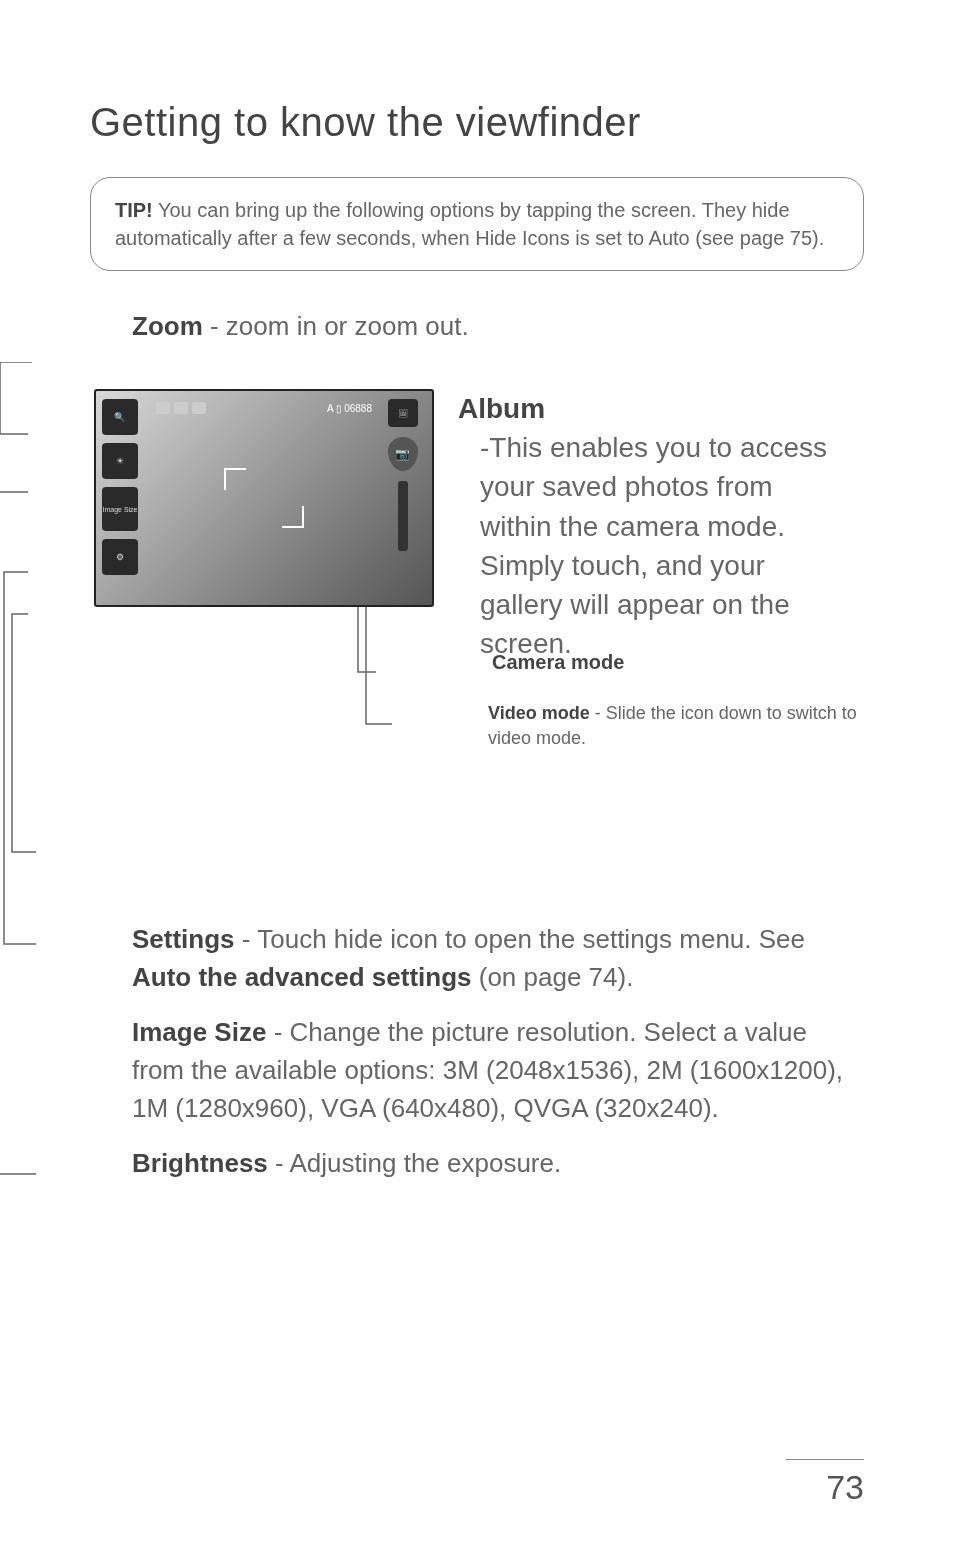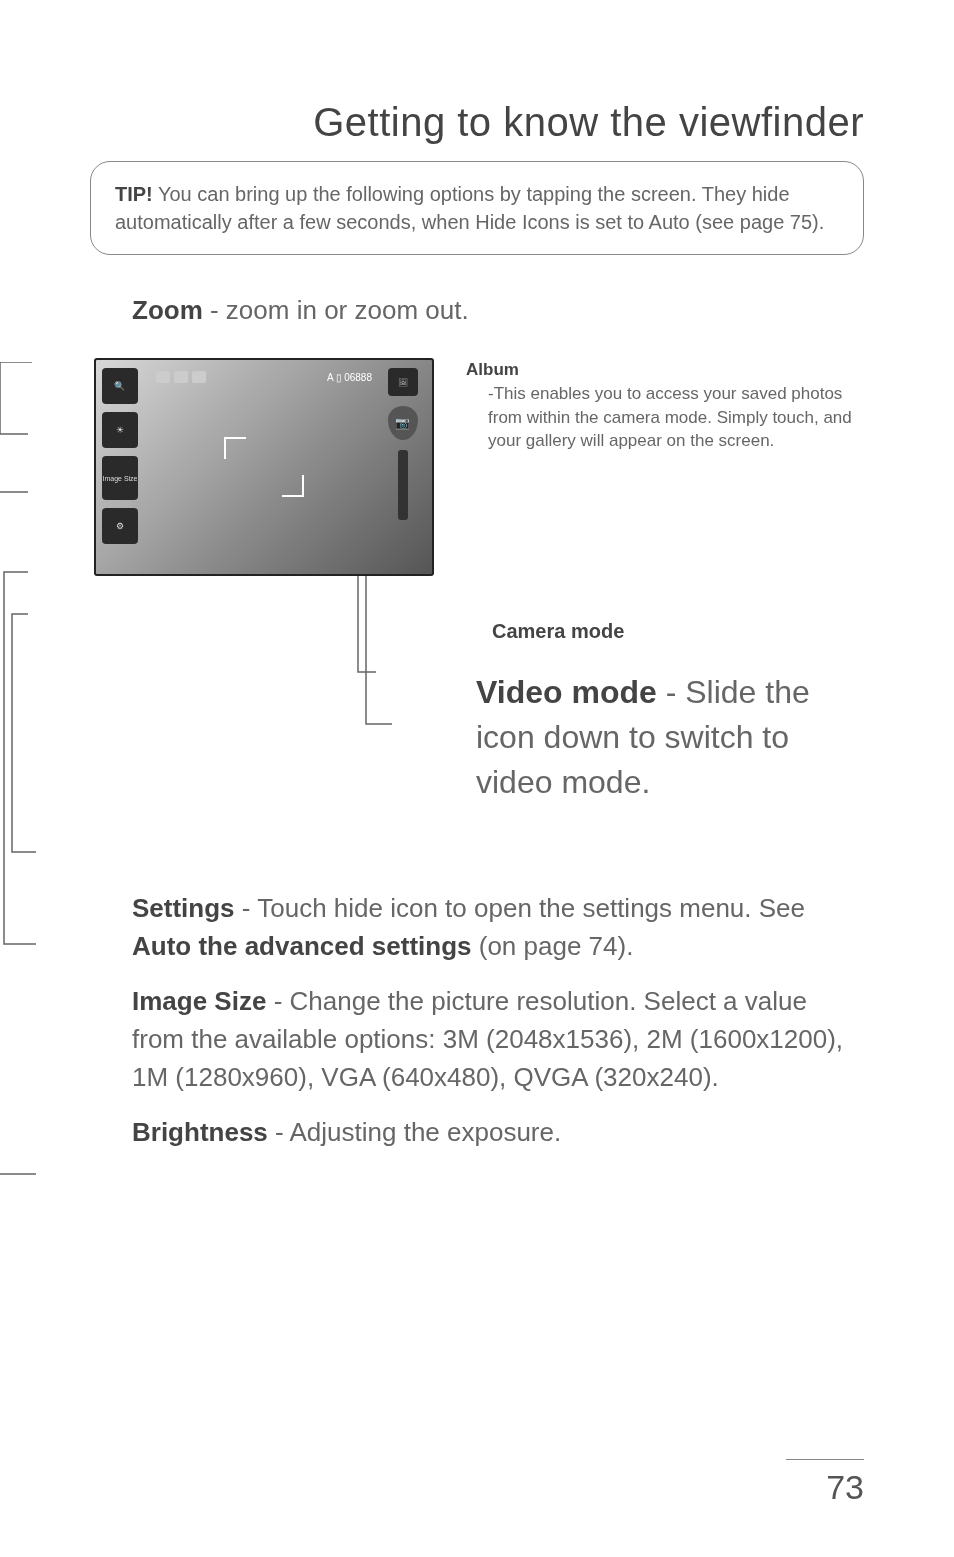"Getting to know the viewfinder" .page-title { margin-bottom: 16px -> 32px; text-align: right -> none }
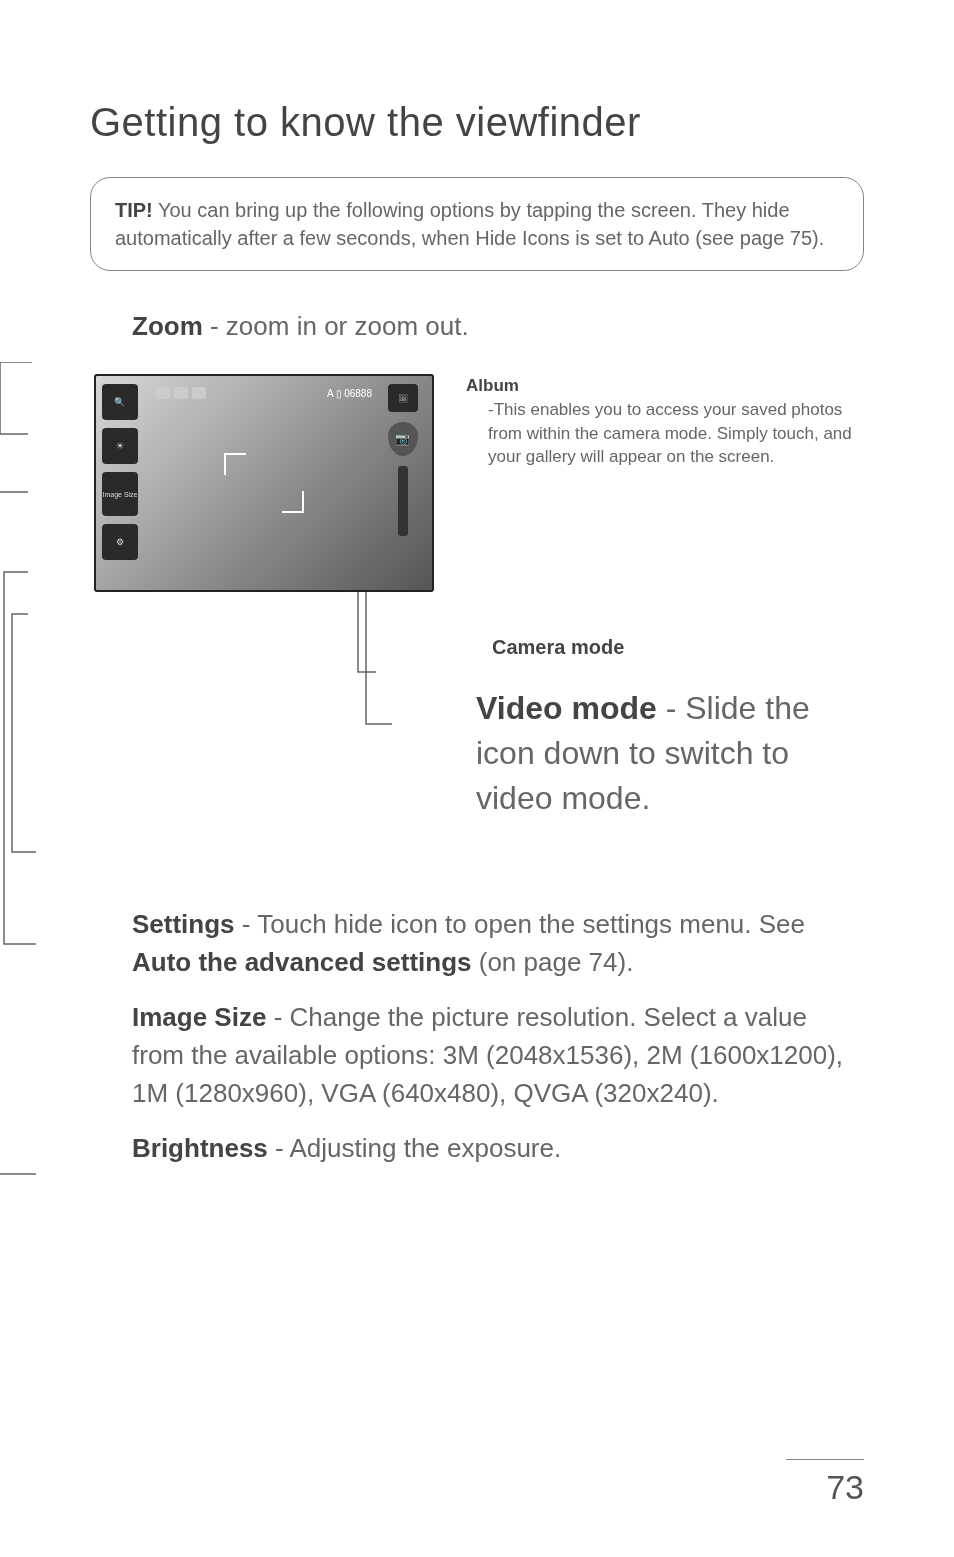"Zoom - zoom in or" .zoom-line { margin-bottom: 14px -> 29px }
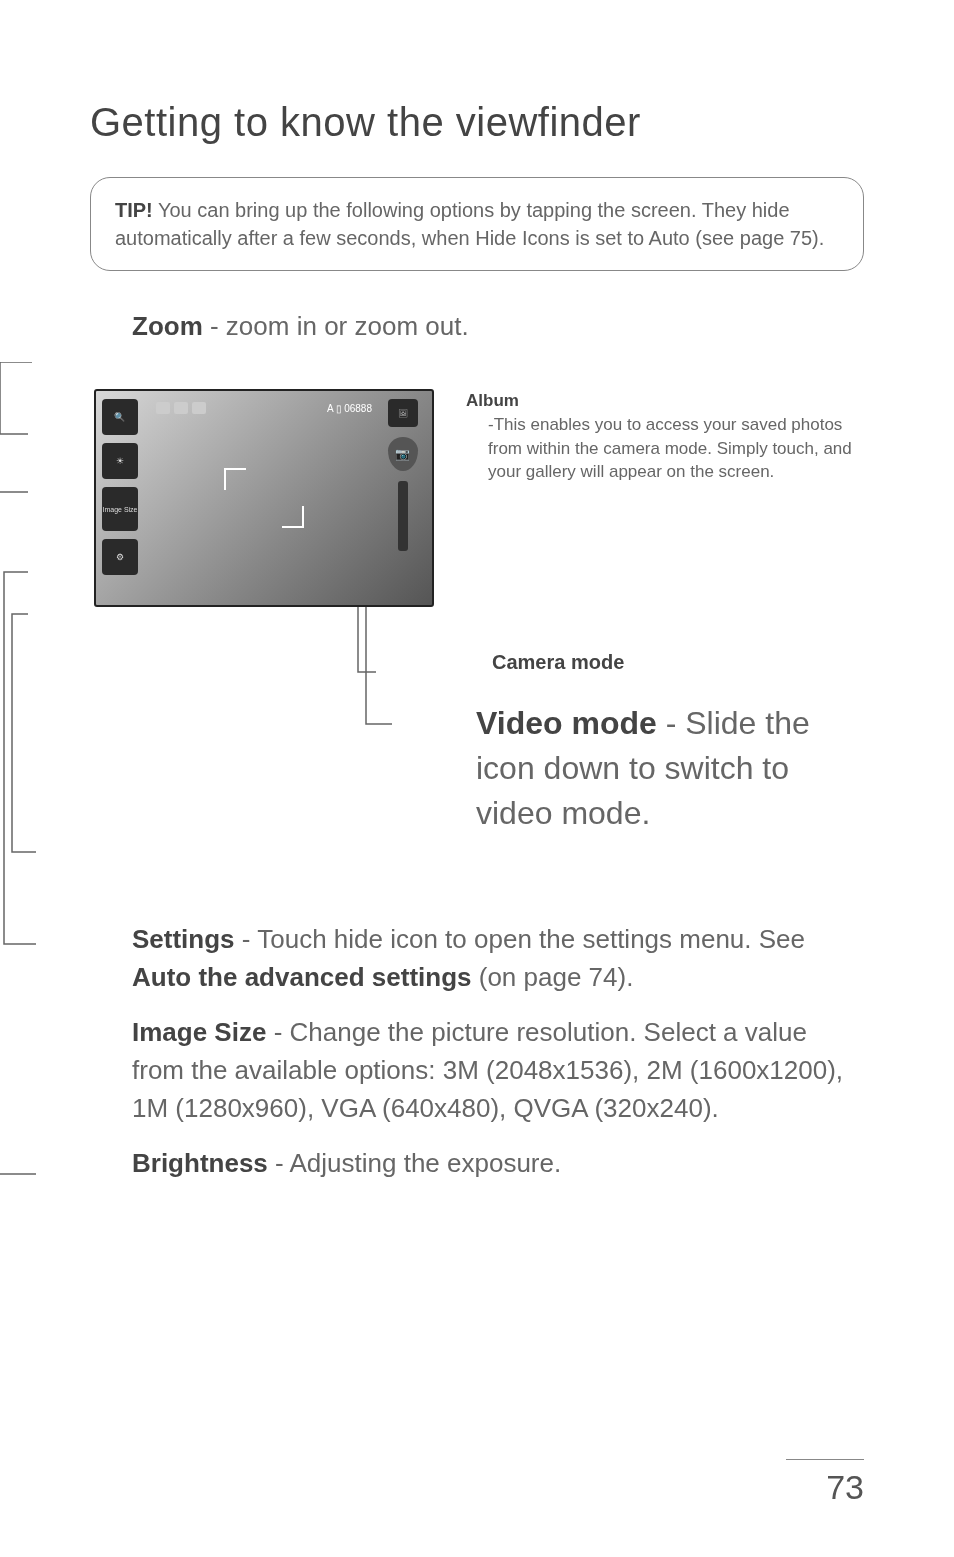"Album" .album-block { font-size: 17px -> 28px; left: 376px -> 368px }
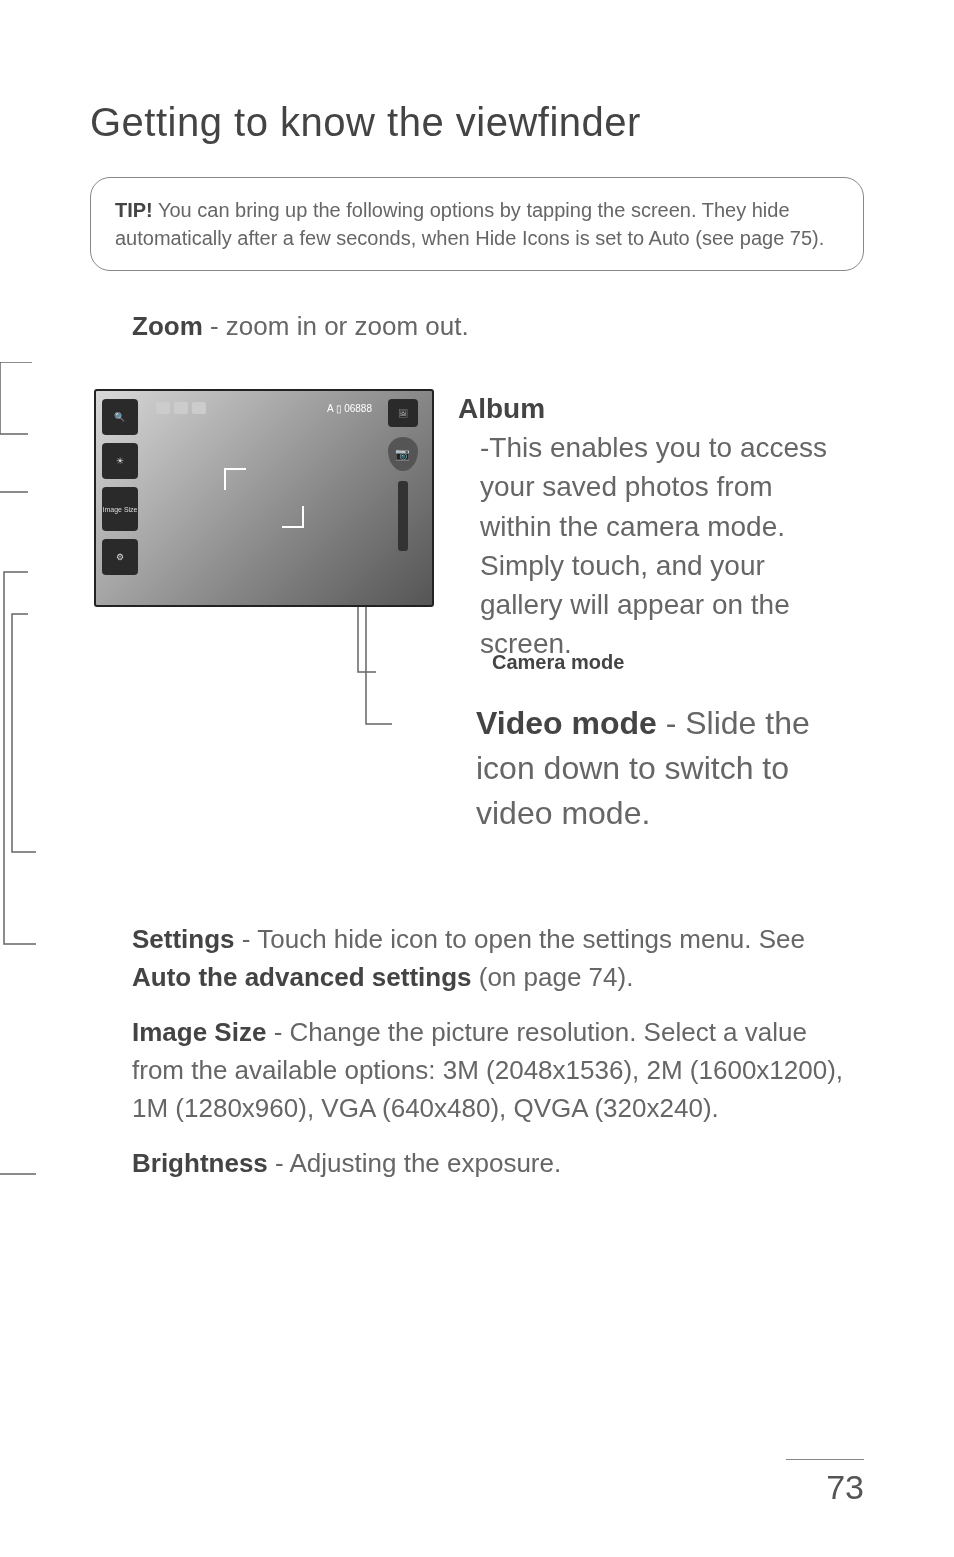"Video mode - Slide the" .video-block { font-size: 32px -> 18px; left: 364px -> 376px }
